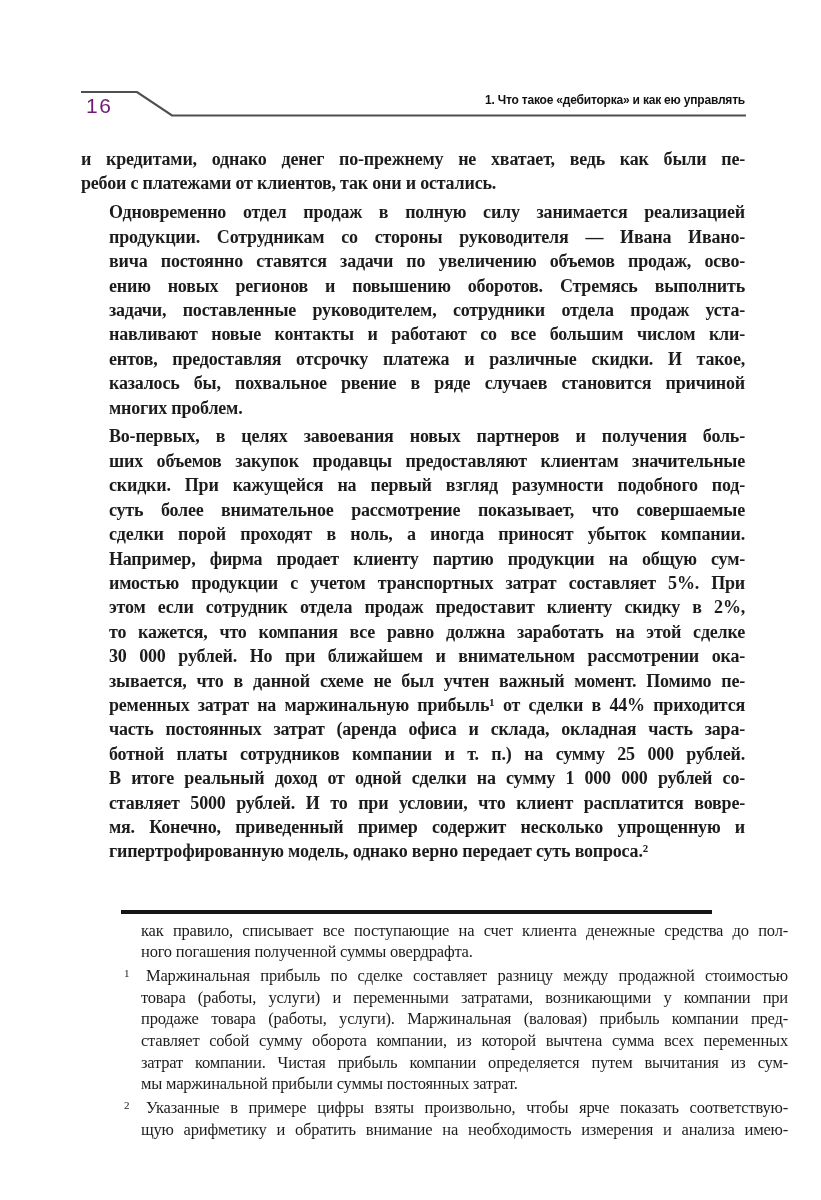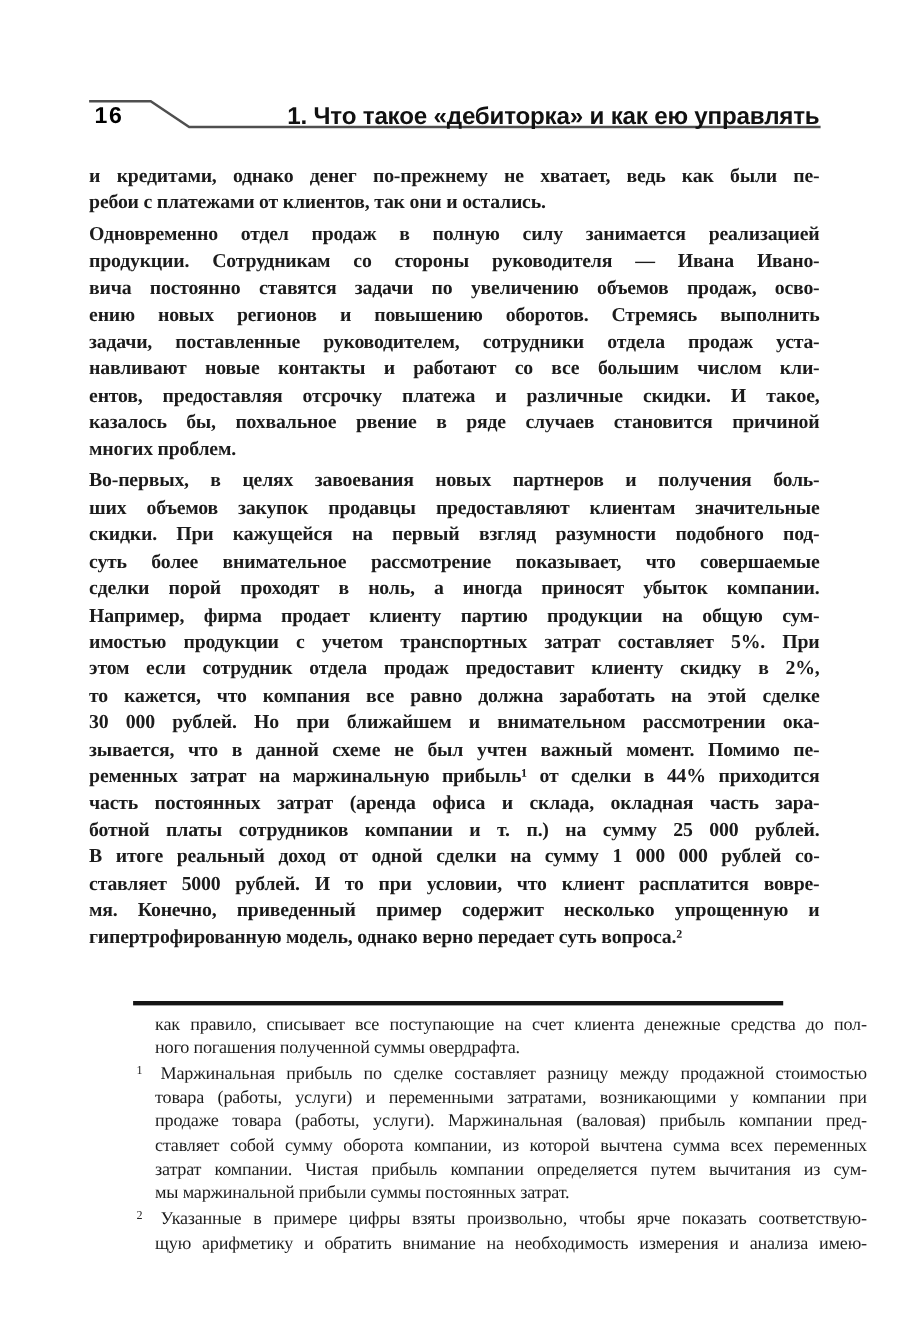"16" .pagenum { color: #000000 -> #701a75; font-weight: bold -> normal }
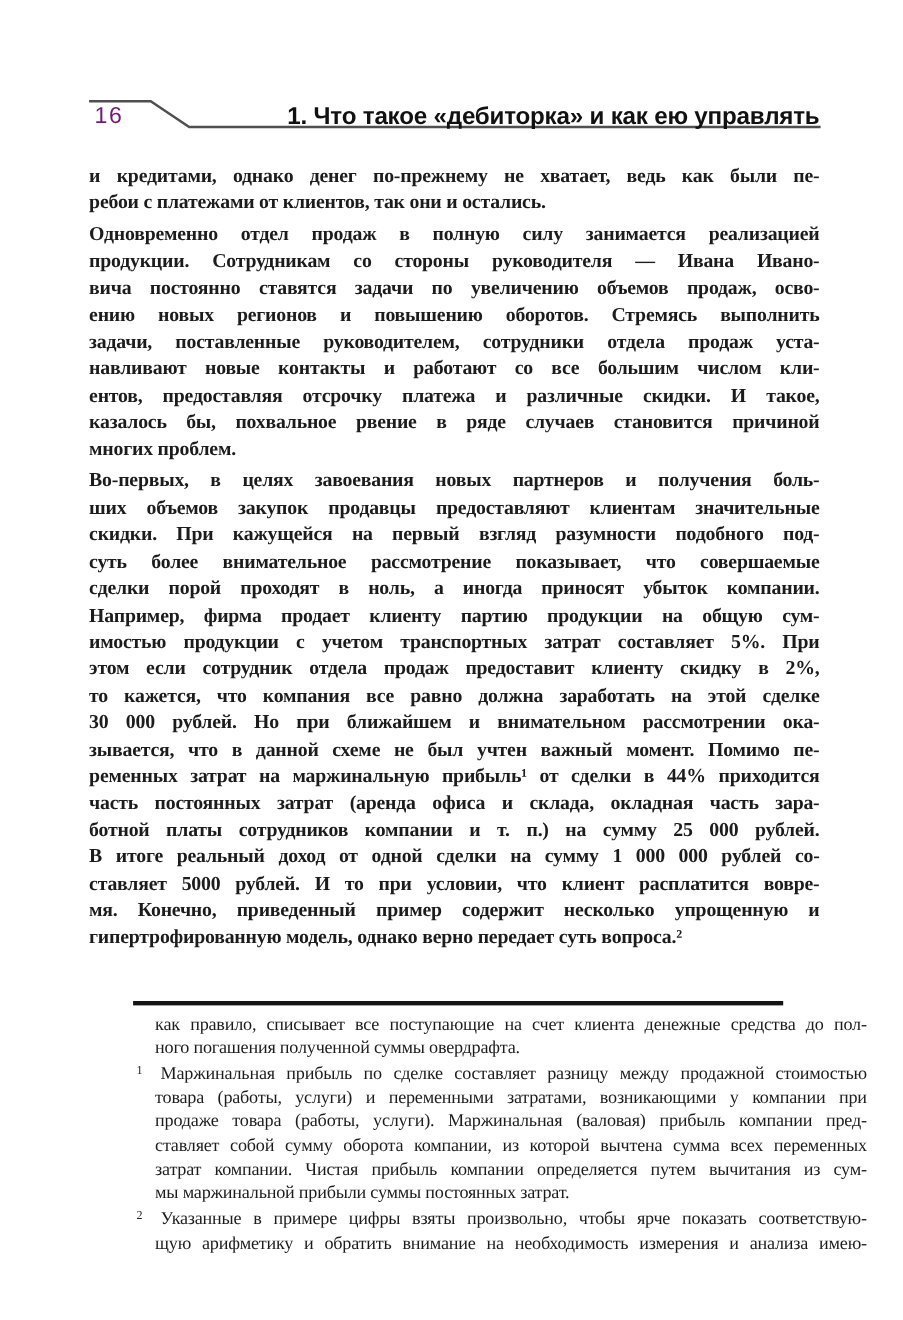"1. Что такое «дебиторка» и" .runhead { font-size: 22px -> 12px }
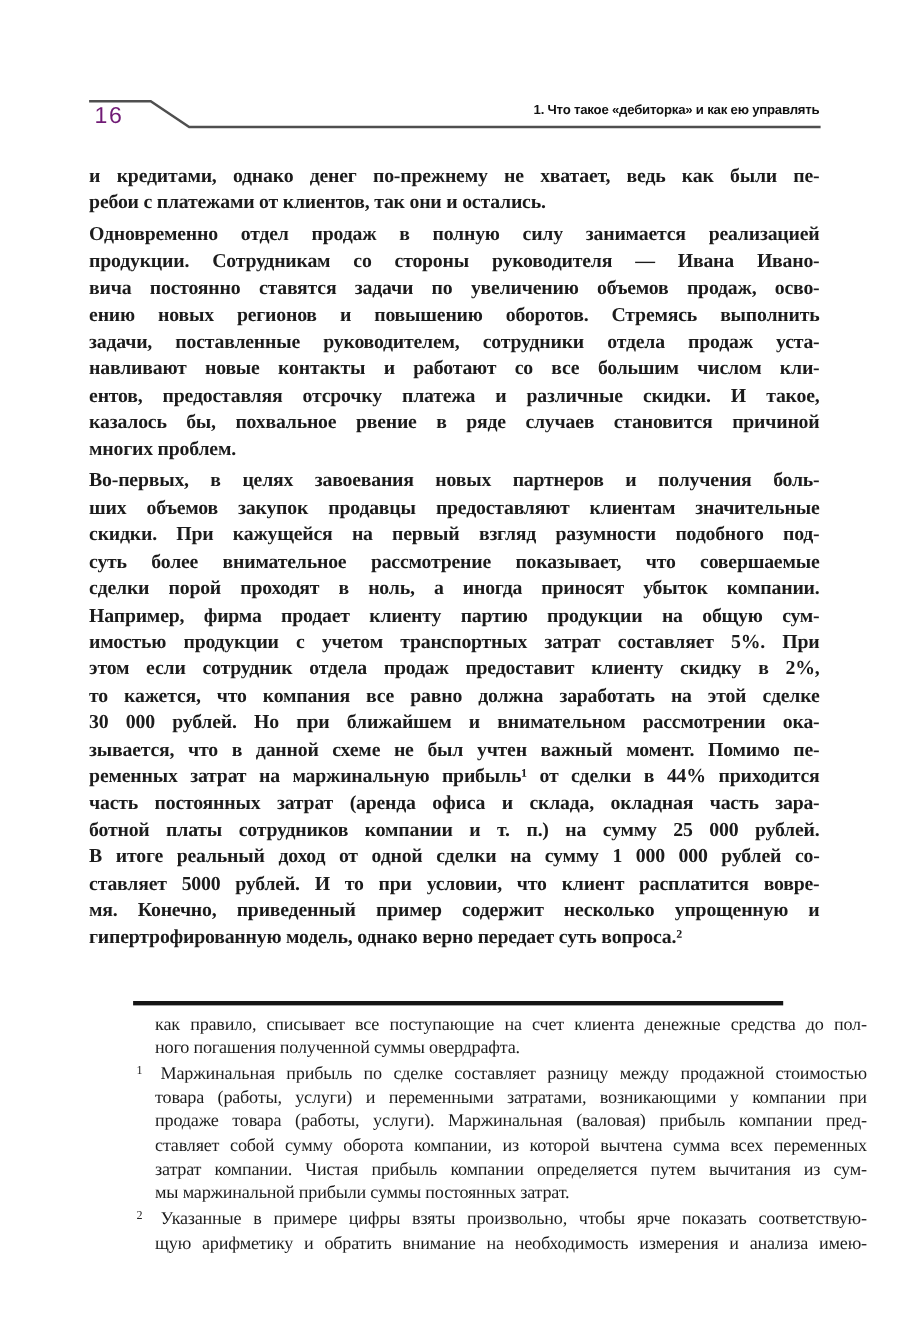"Одновременно отдел продаж в полную" .para + .para { margin-left: none -> 28px }
